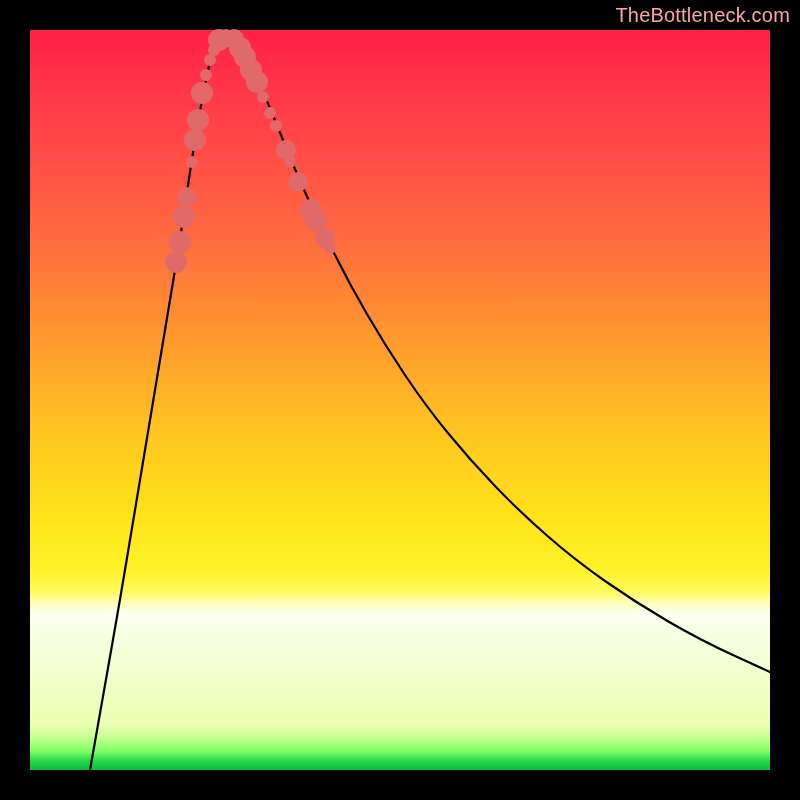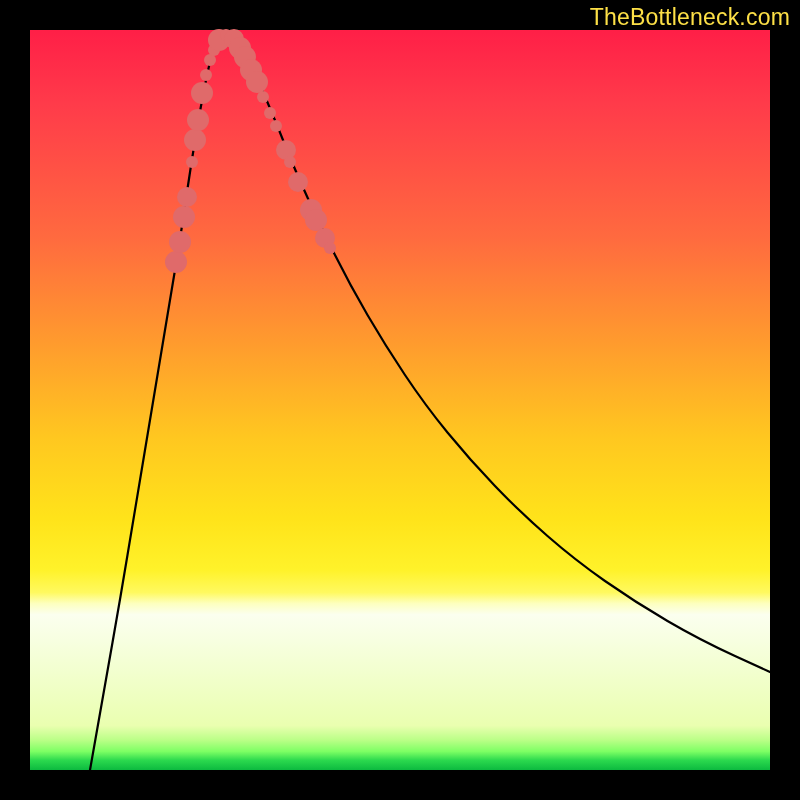"TheBottleneck.com" .watermark { color: #fde047 -> #fca5a5; font-size: 23px -> 20px }
